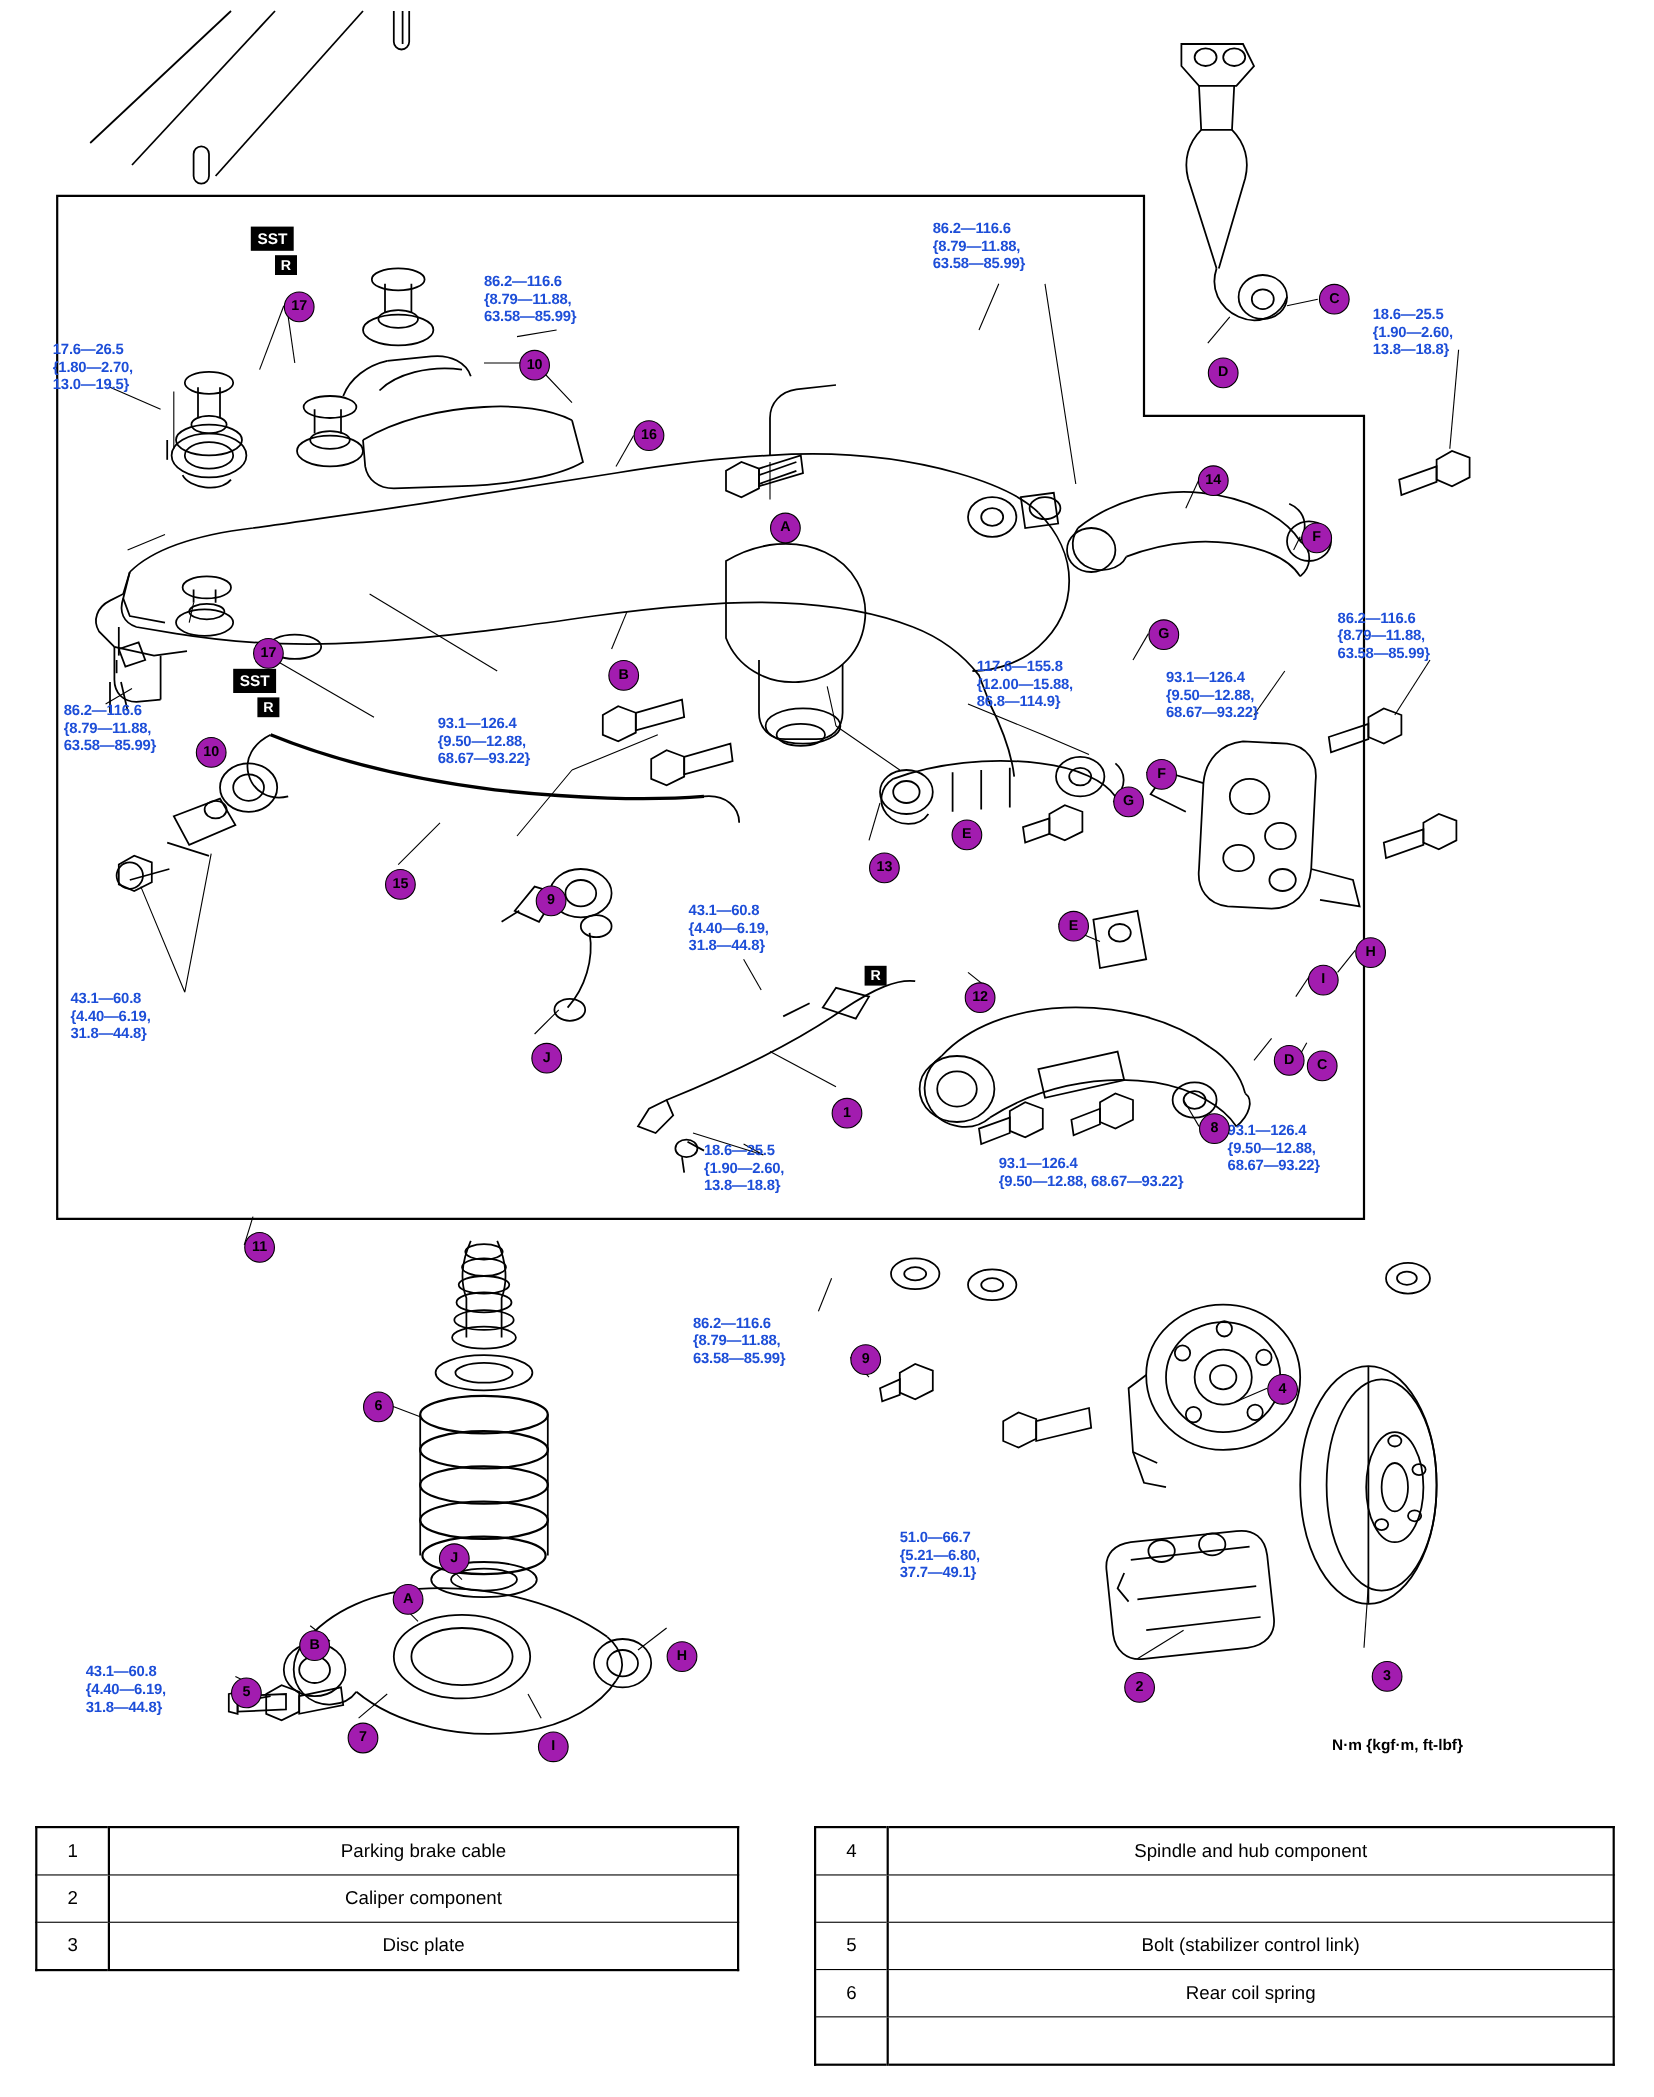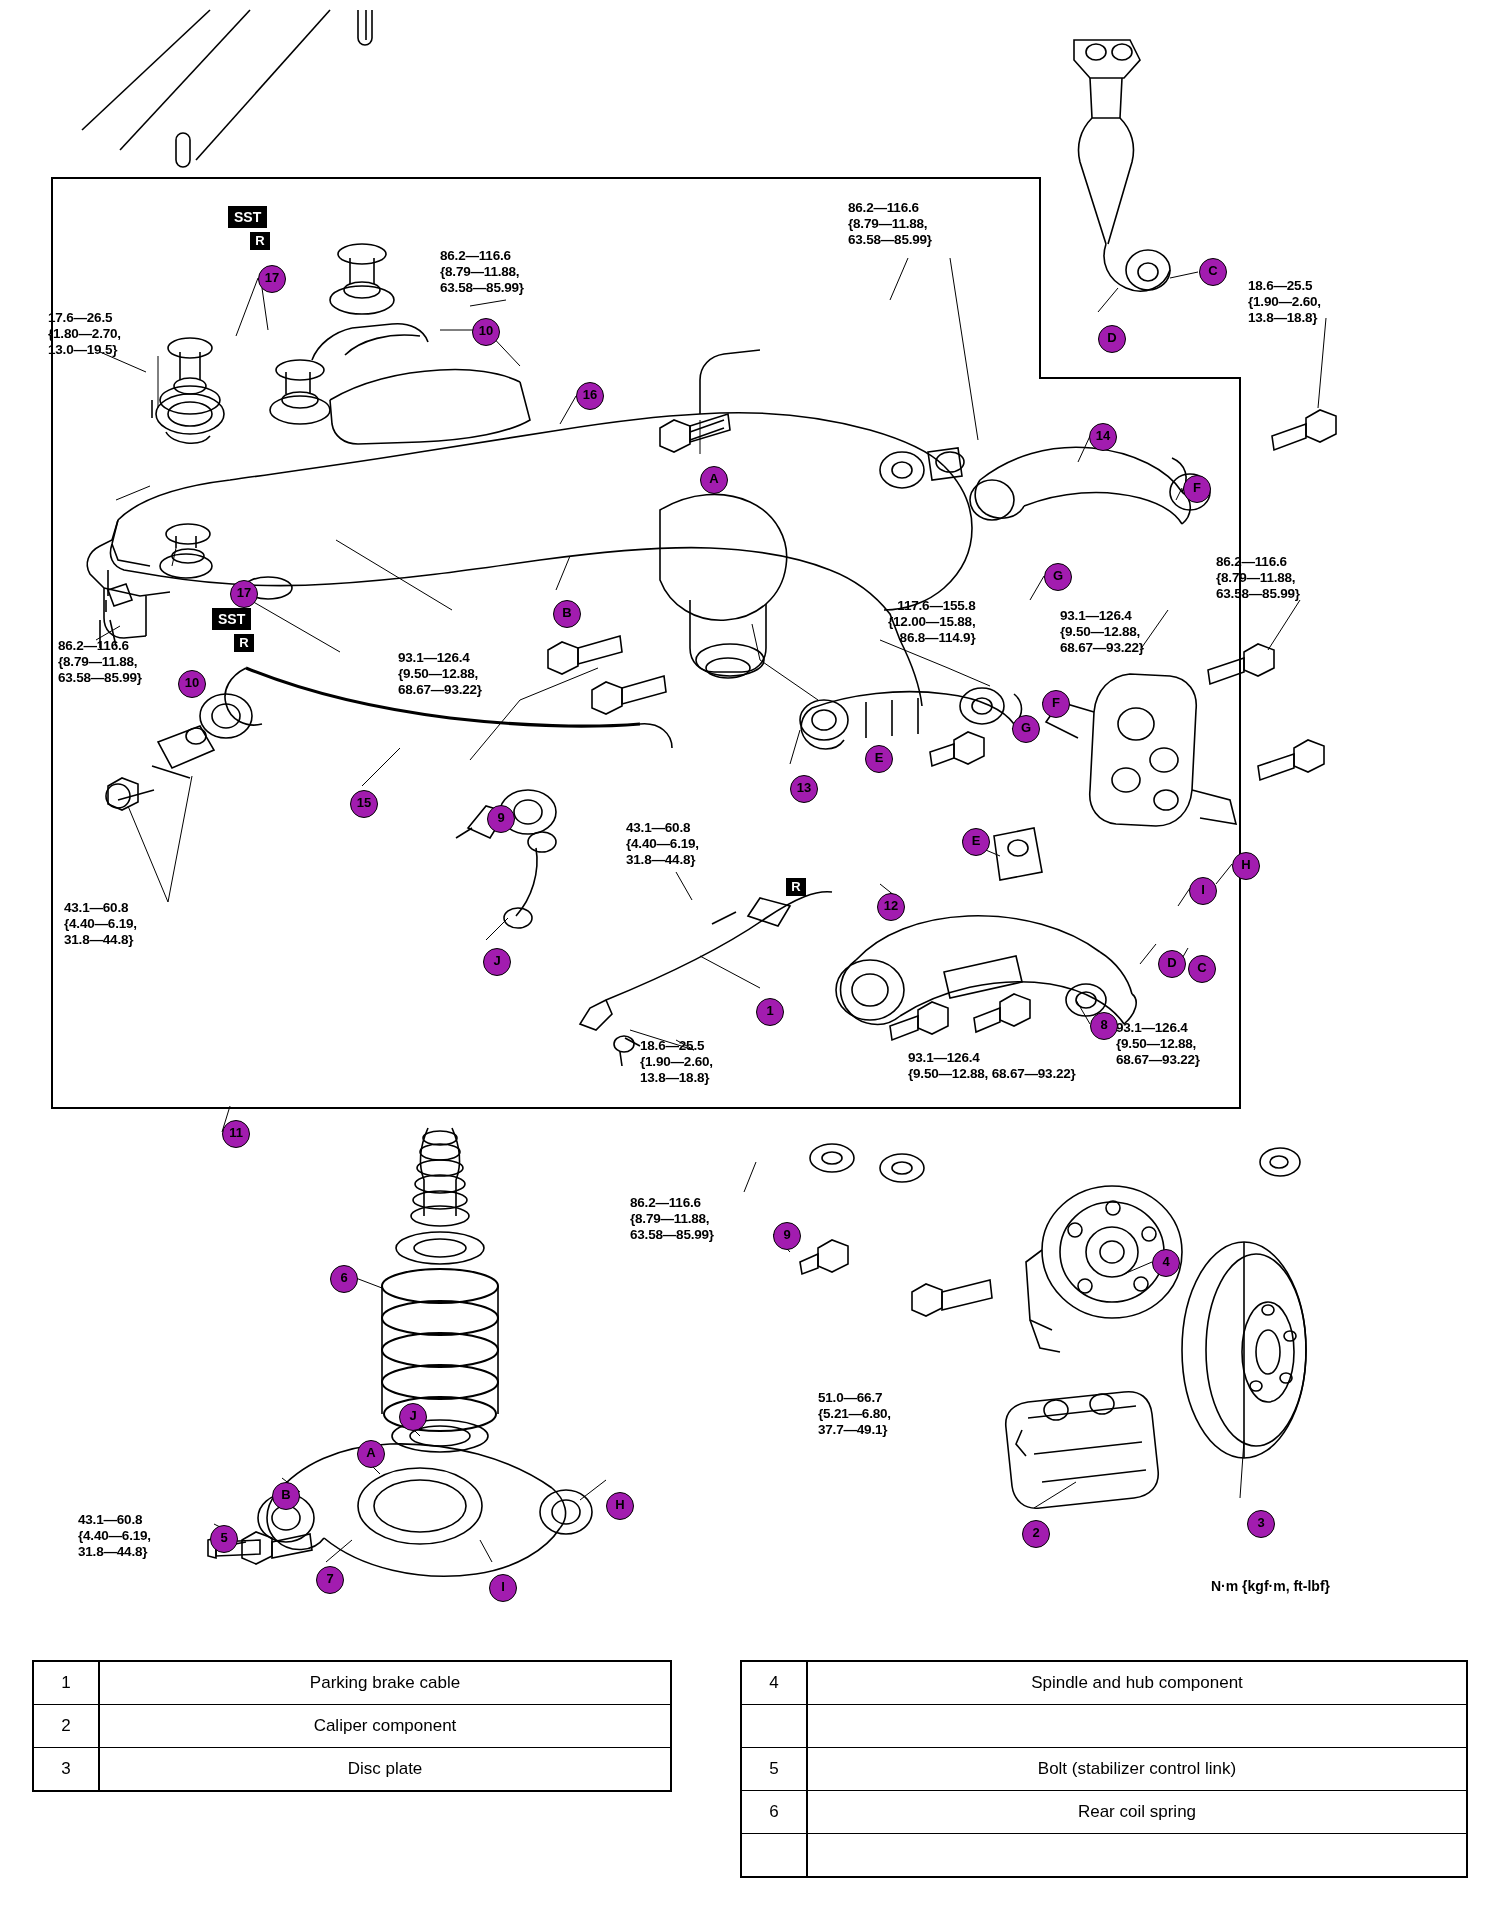"86.2—116.6" .torque { color: #000000 -> #1d4ed8 }
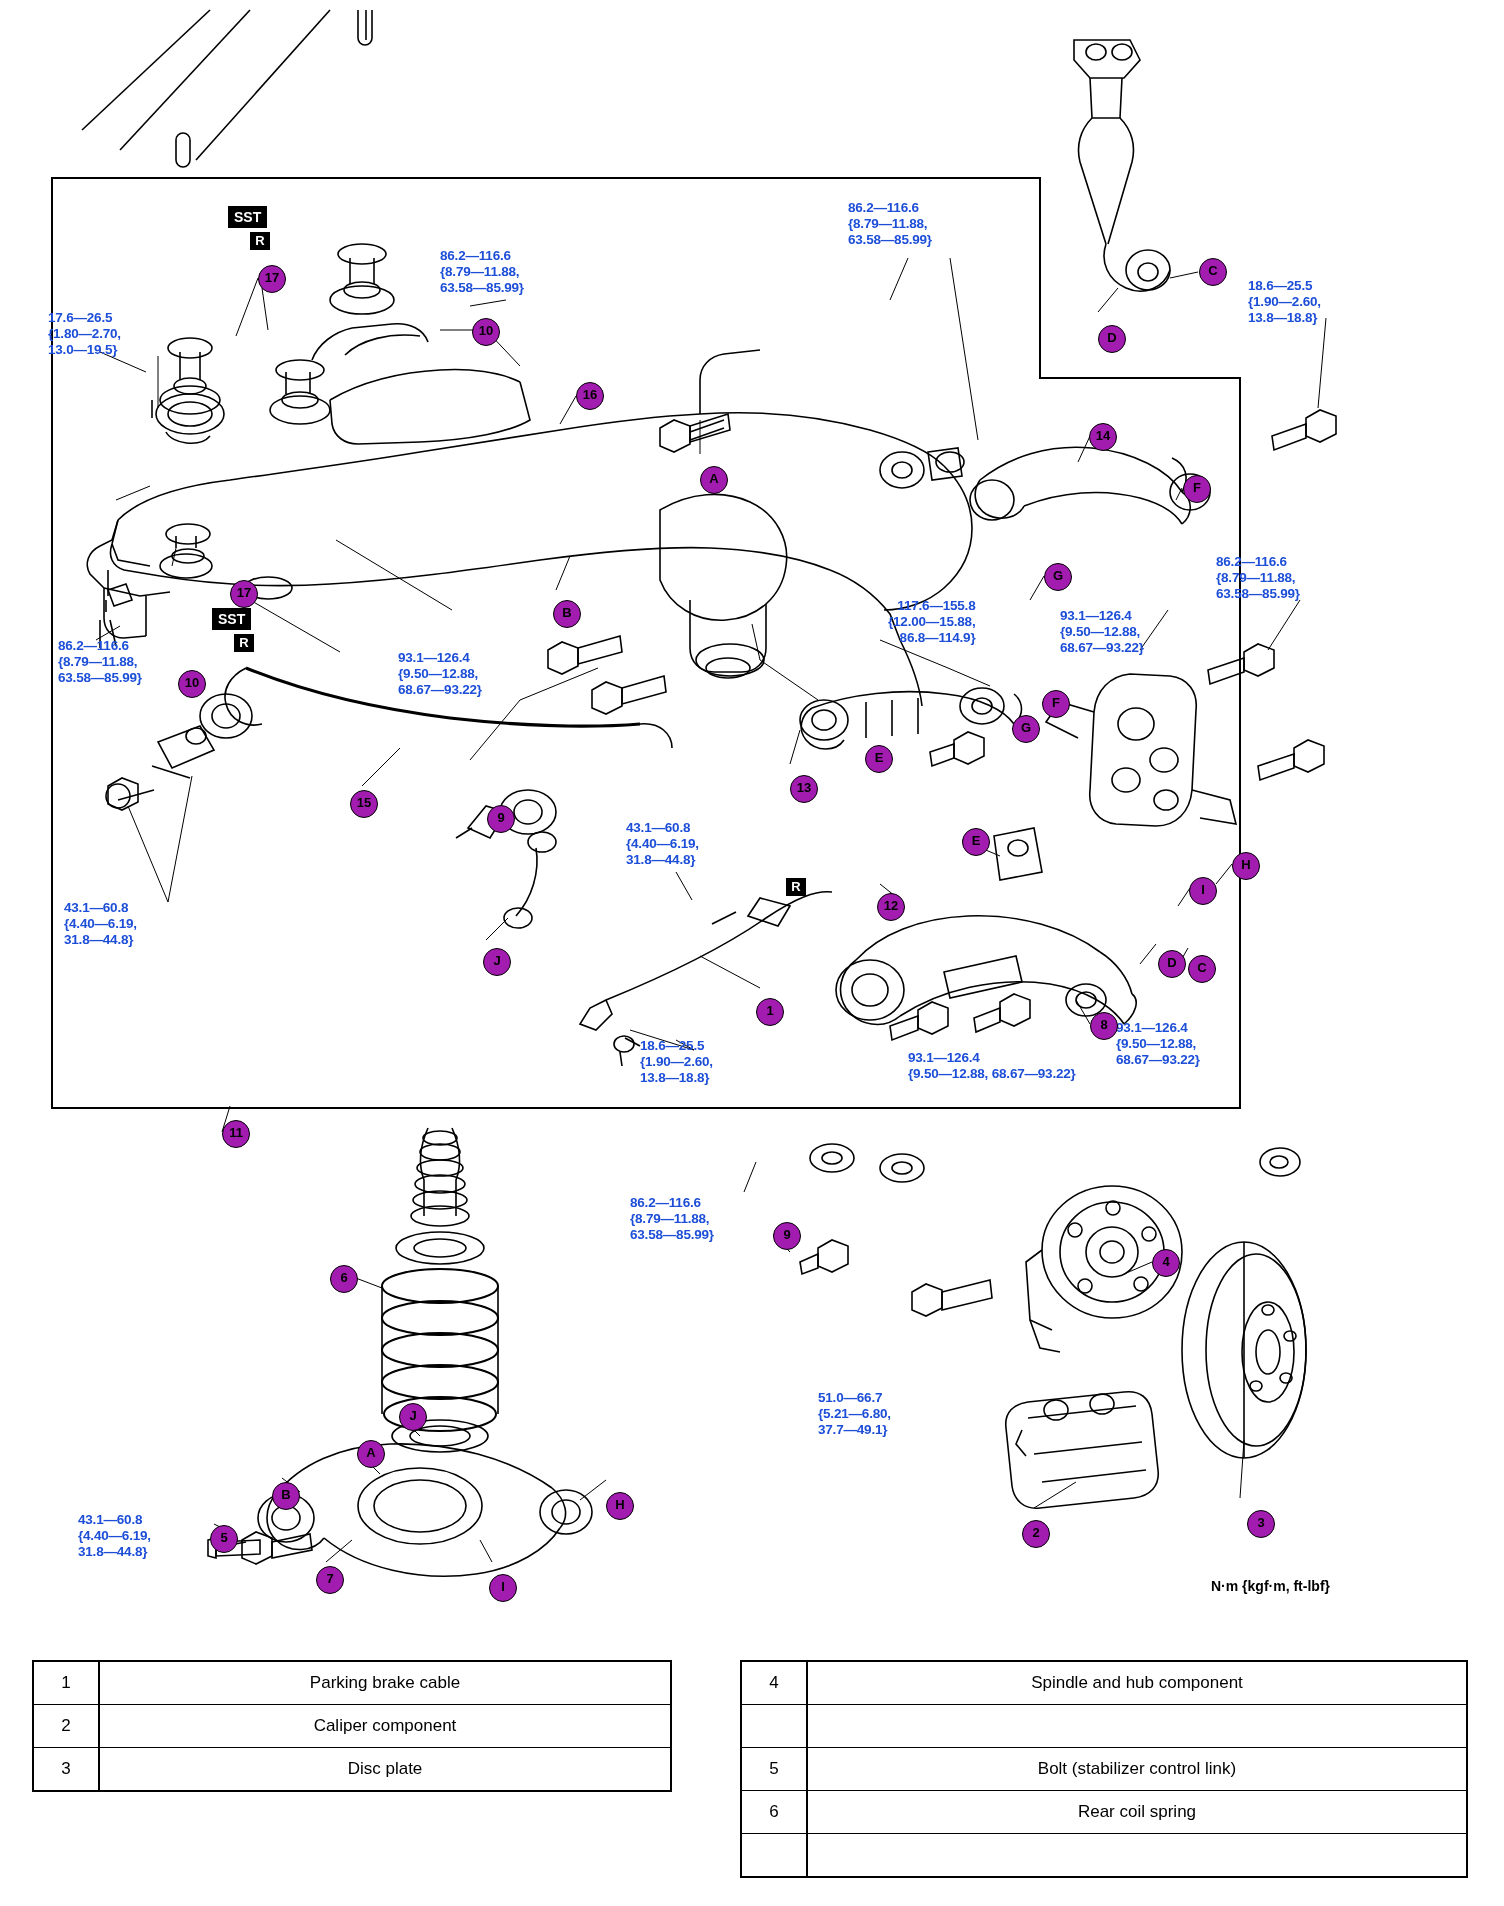"117.6—155.8" div.torque { text-align: right -> none }
